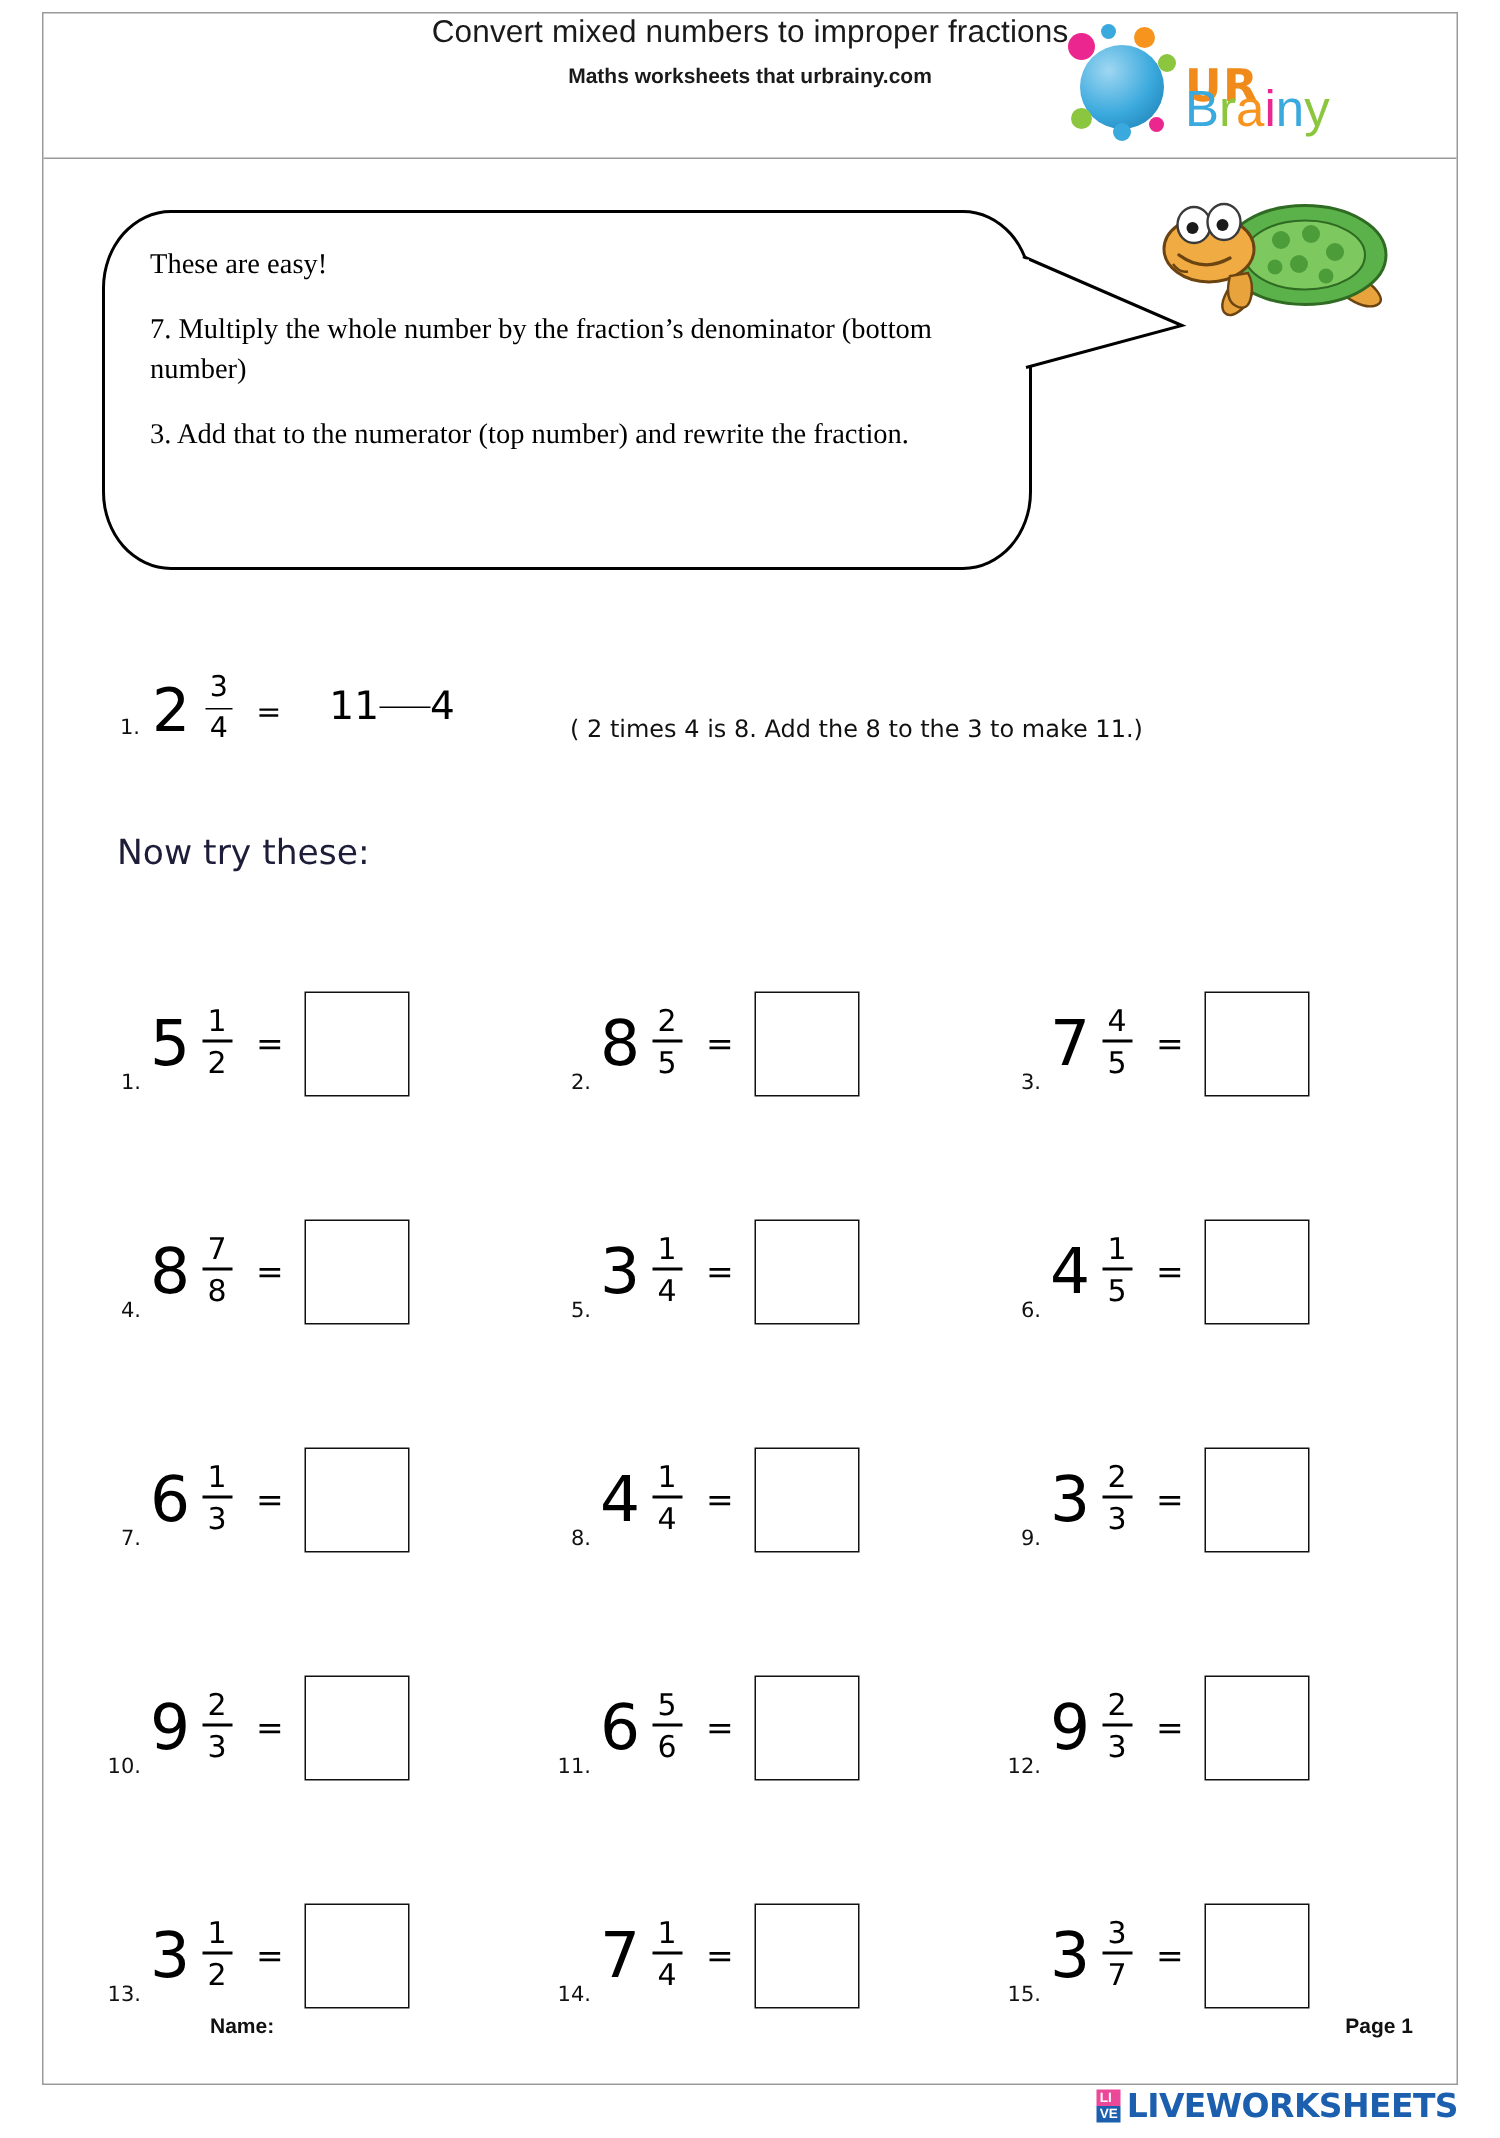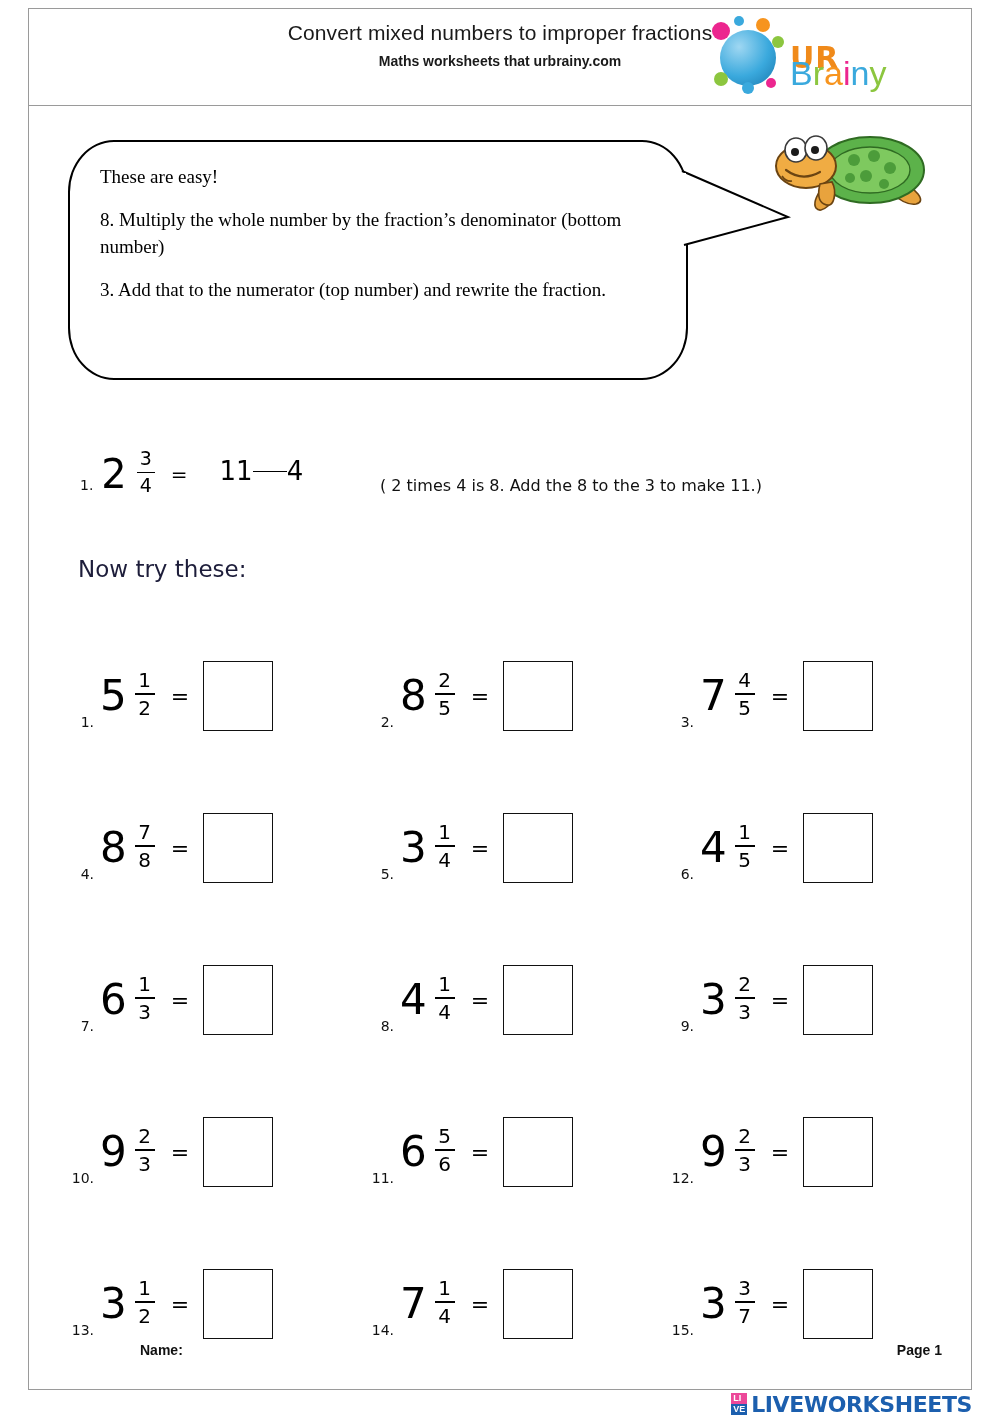"Convert mixed numbers to improper" .header { top: 21px -> 10px }
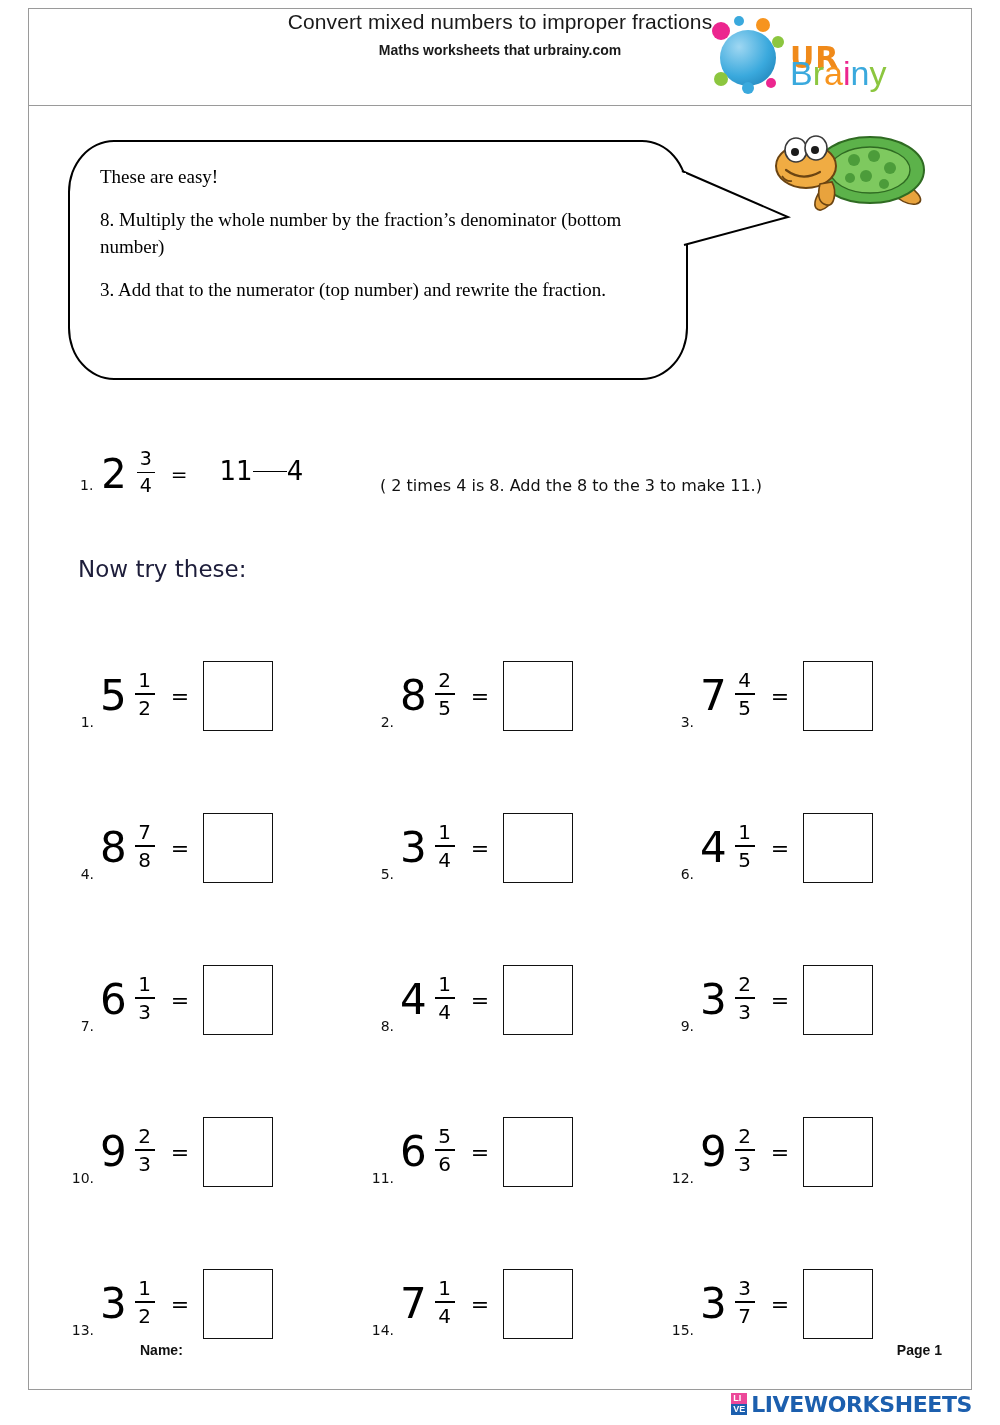"8. Multiply the whole number" p { text: 8 -> 7 }
